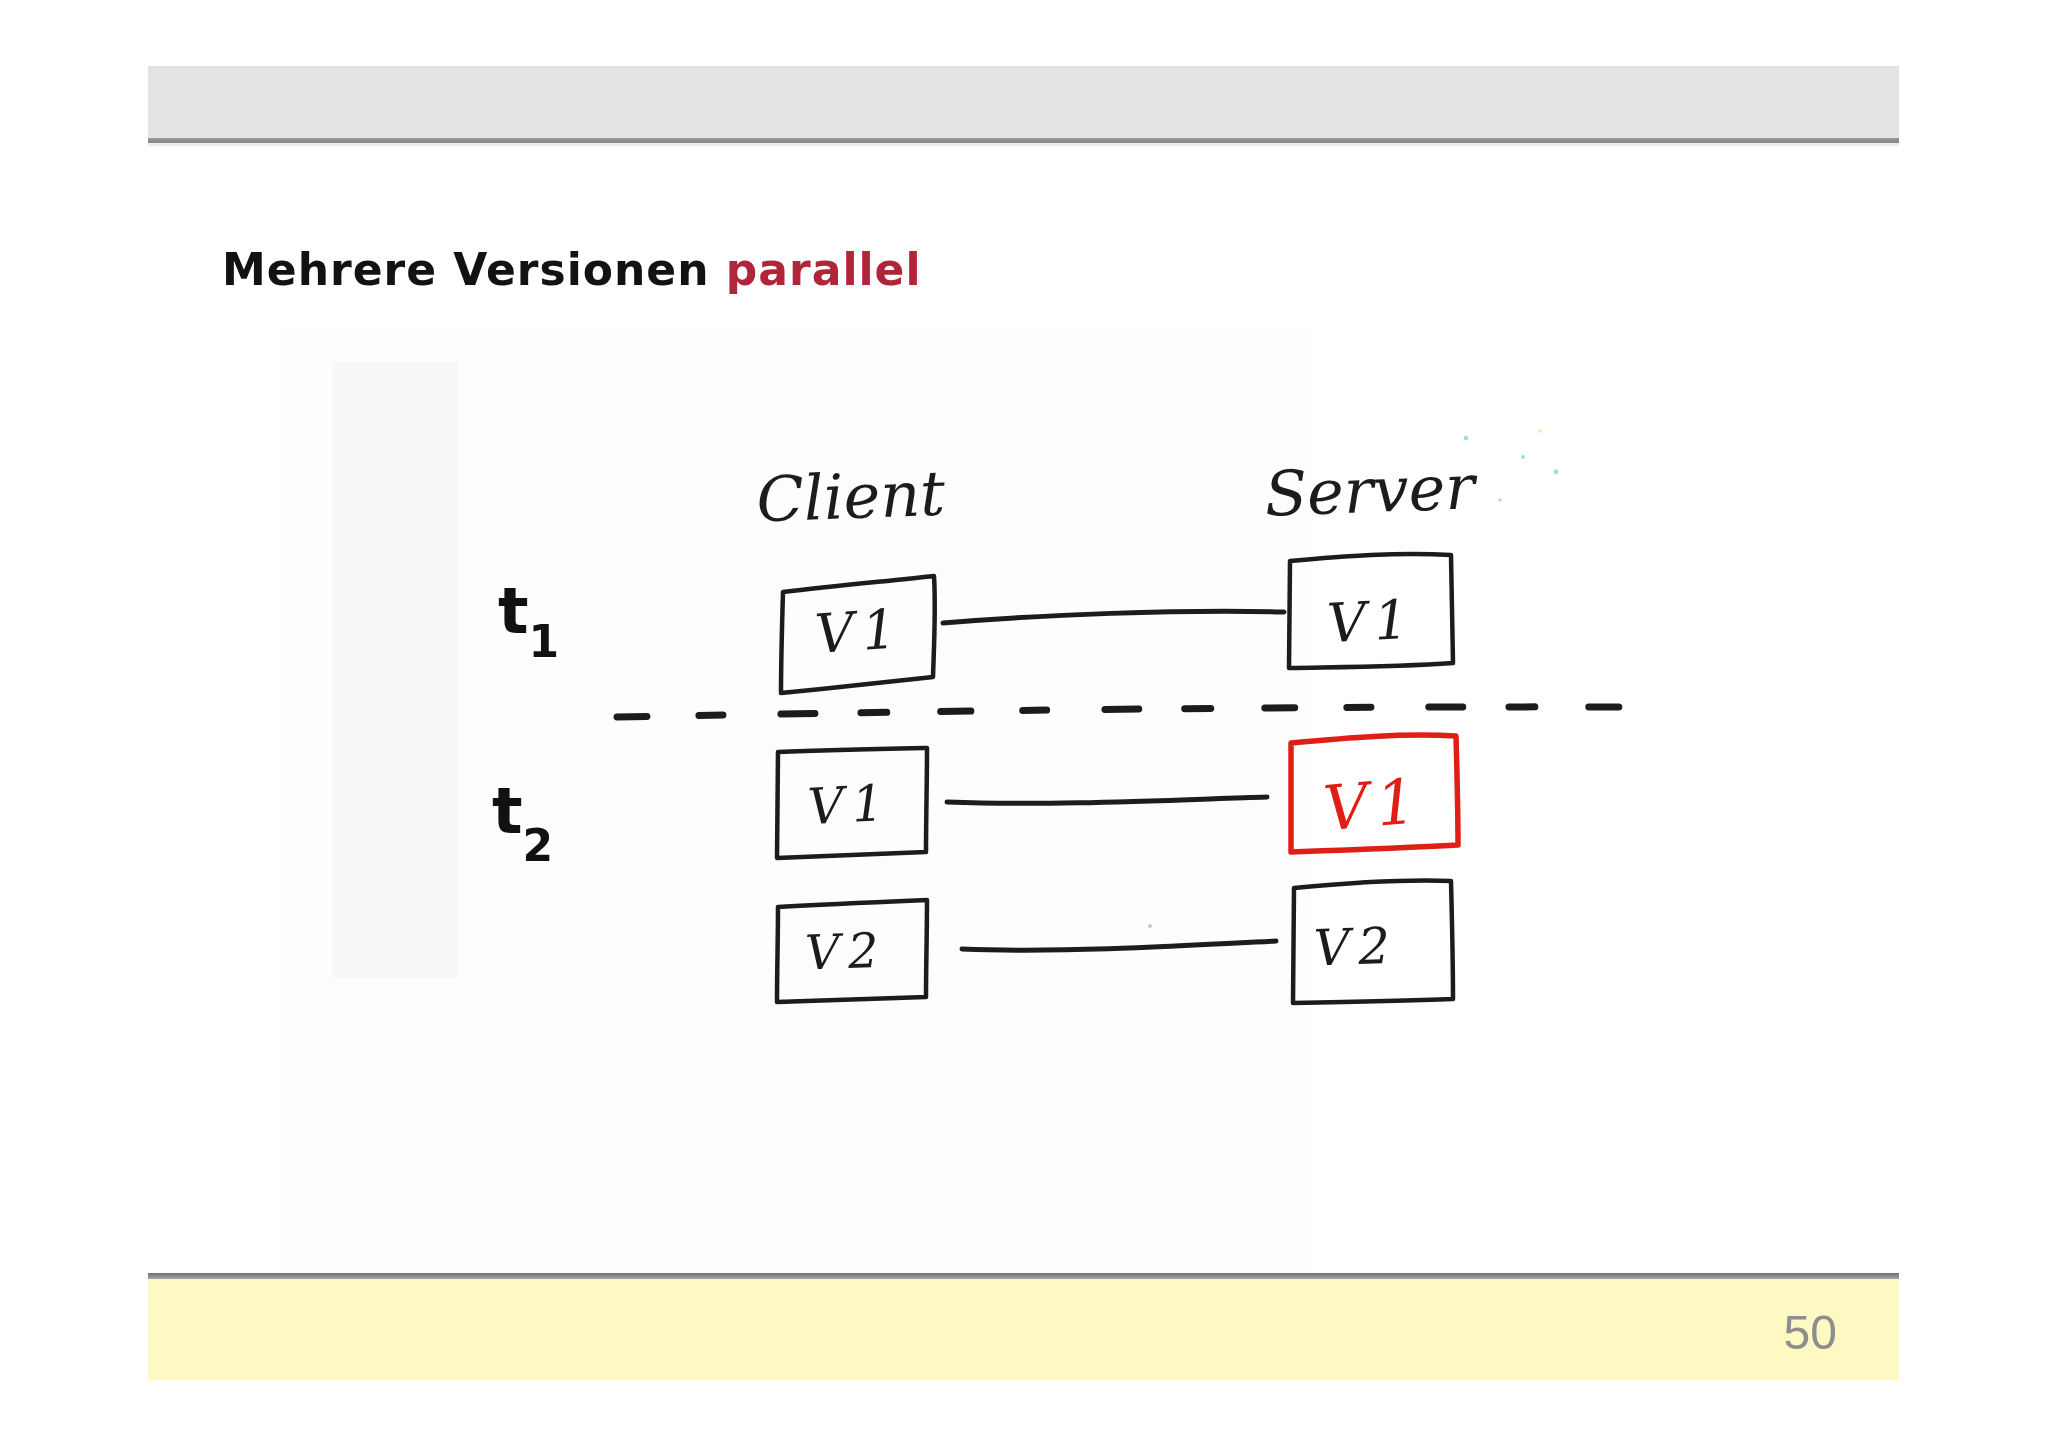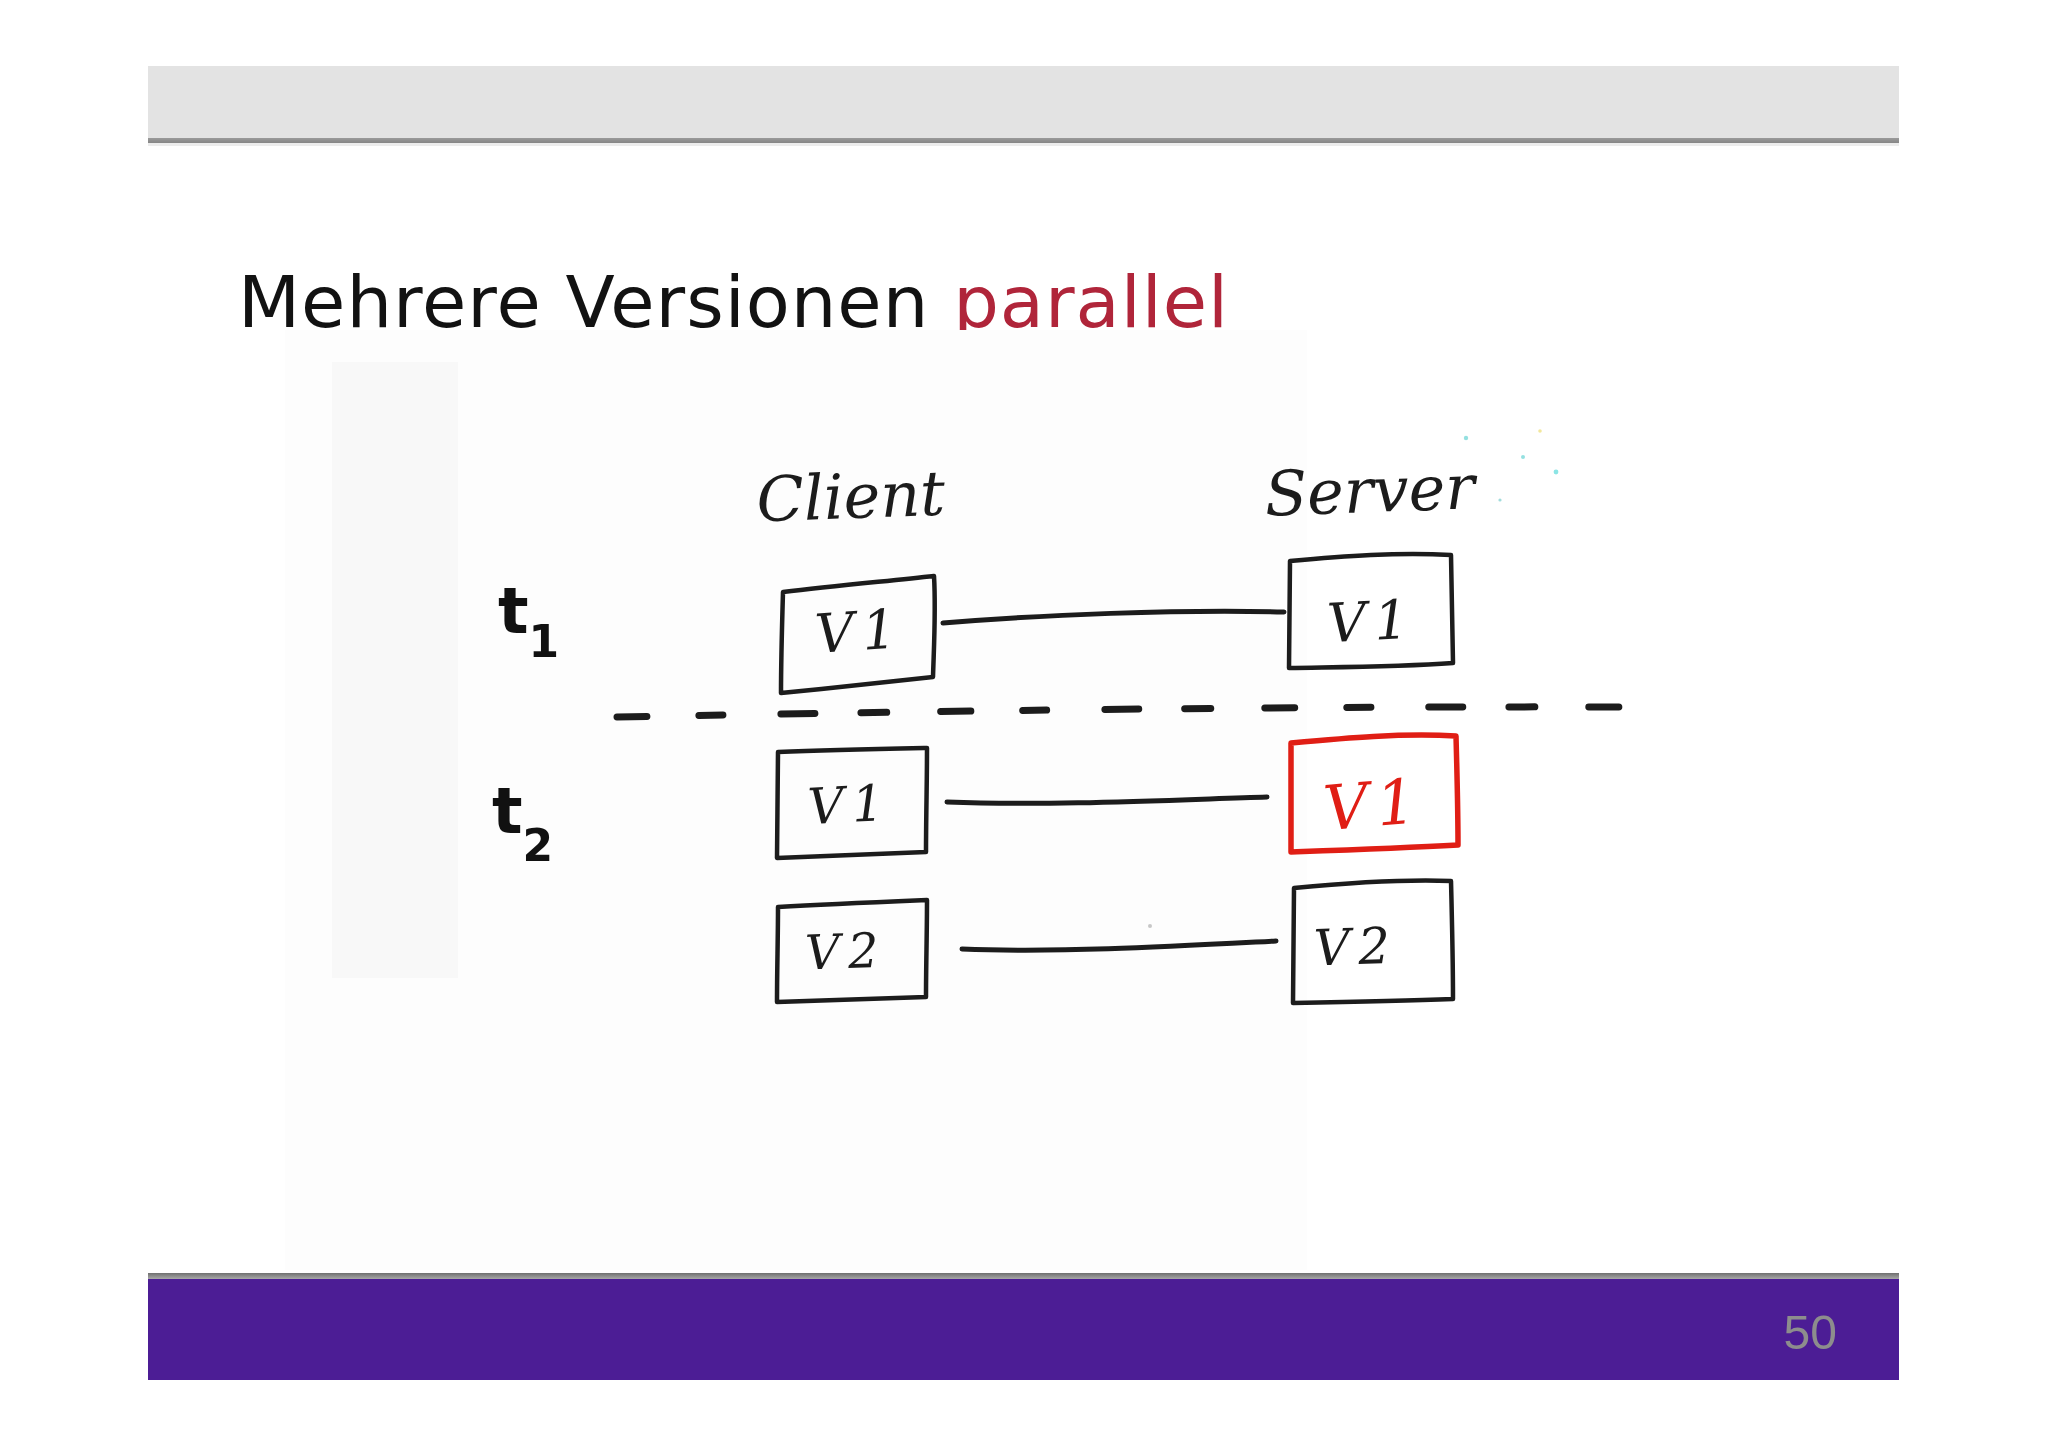"Mehrere Versionen parallel" .title { font-size: 72px -> 44px; font-weight: normal -> bold; margin: 16px -> 0 }
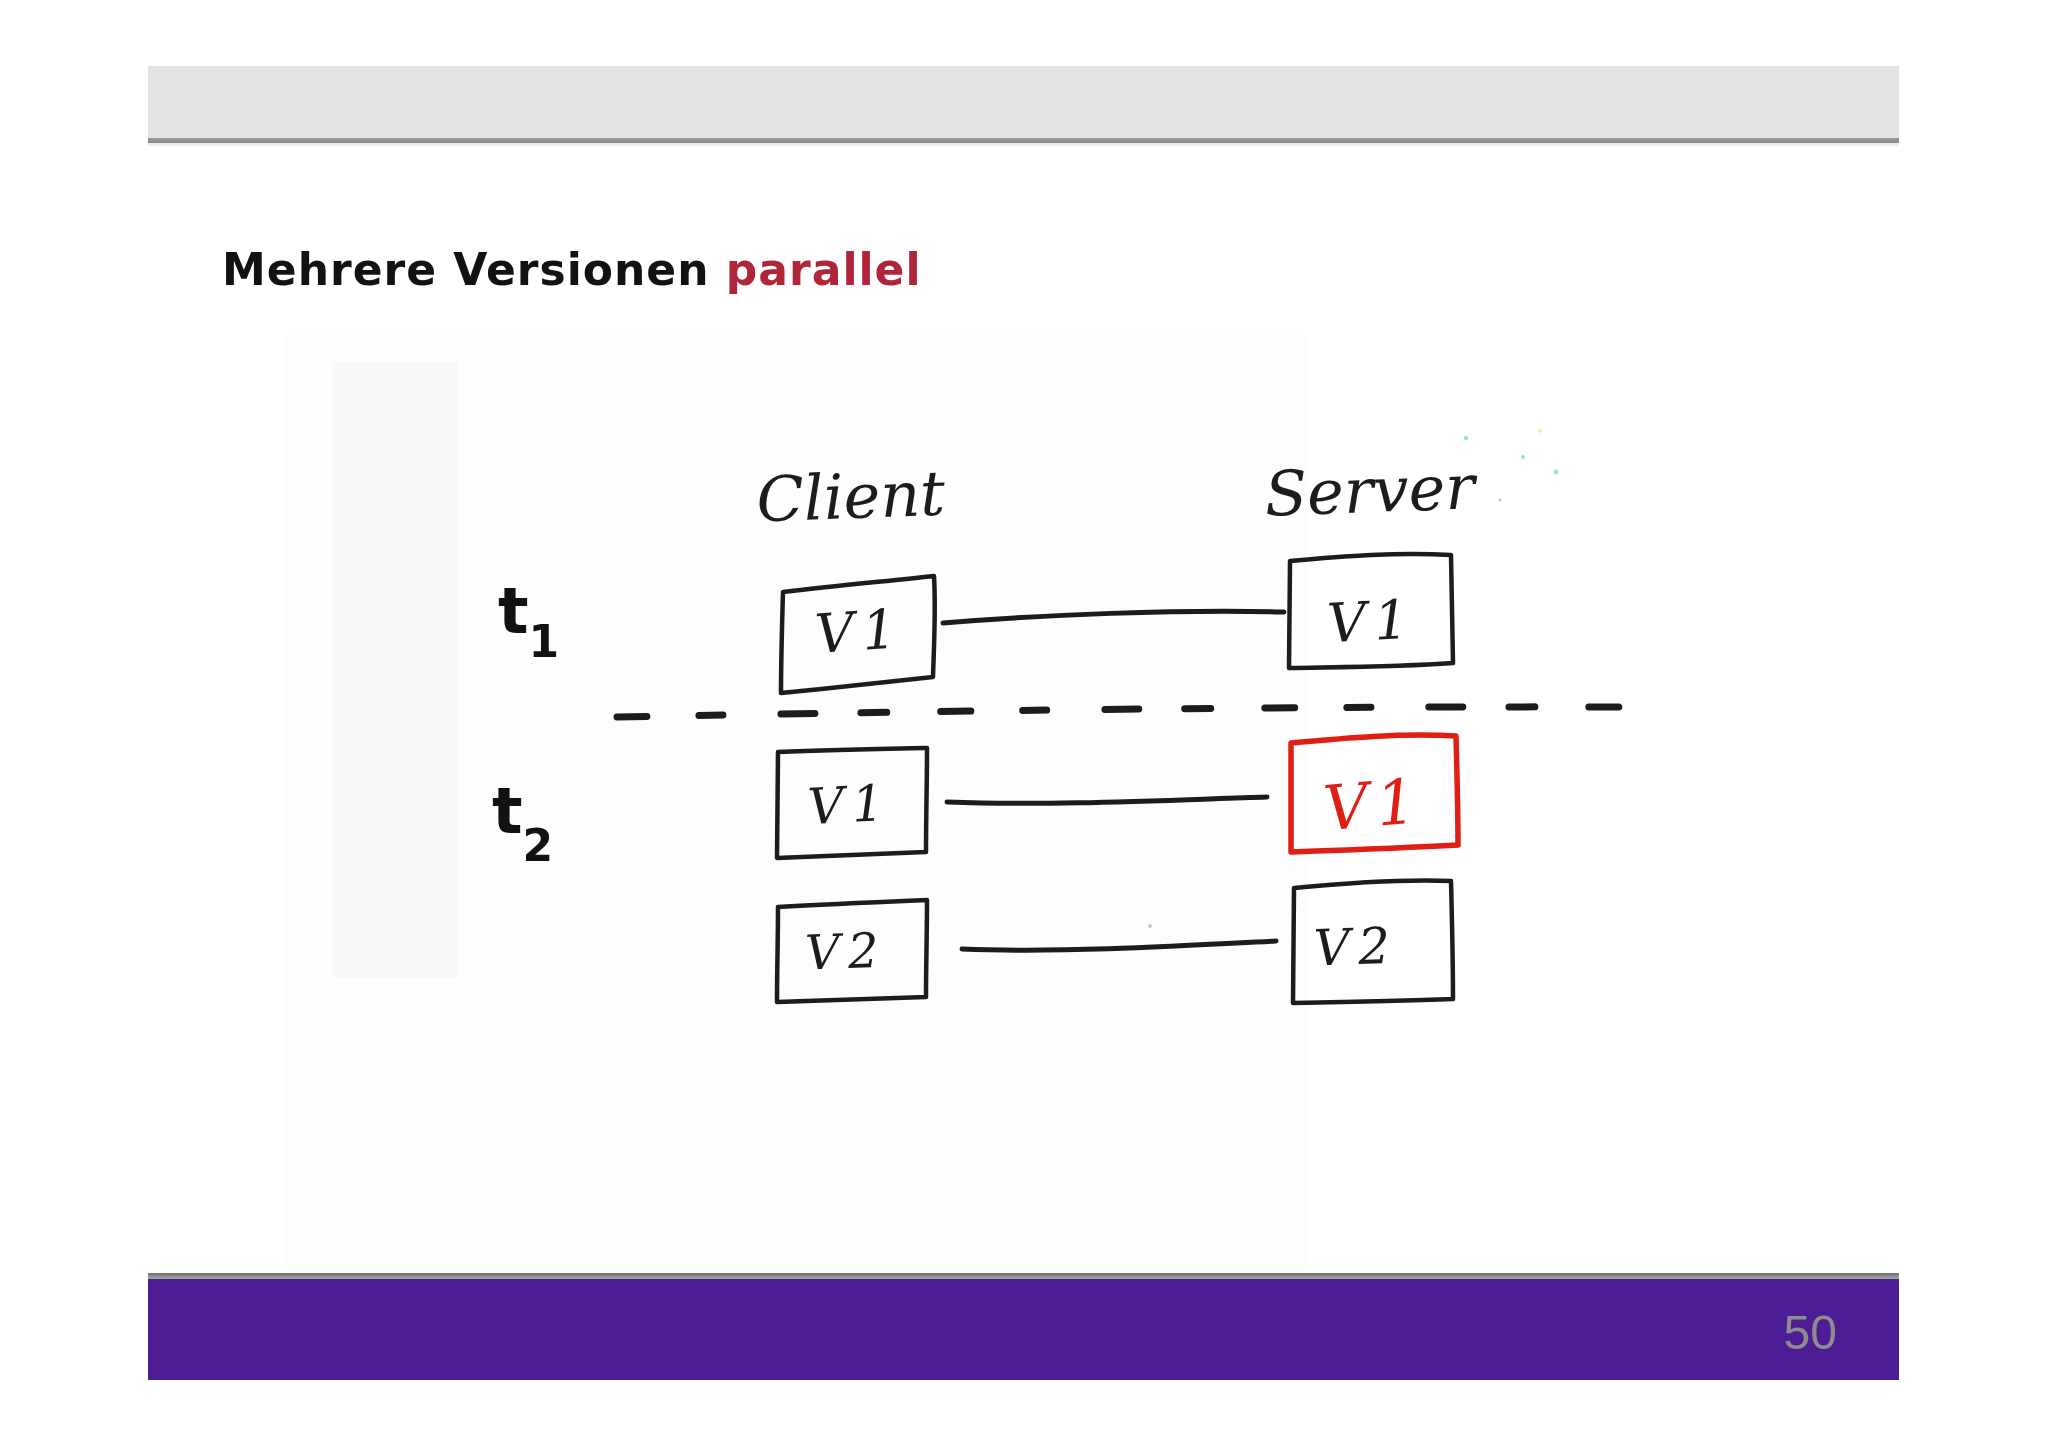"50" .bottom-bar { background: #4c1d95 -> #fef9c3 }
